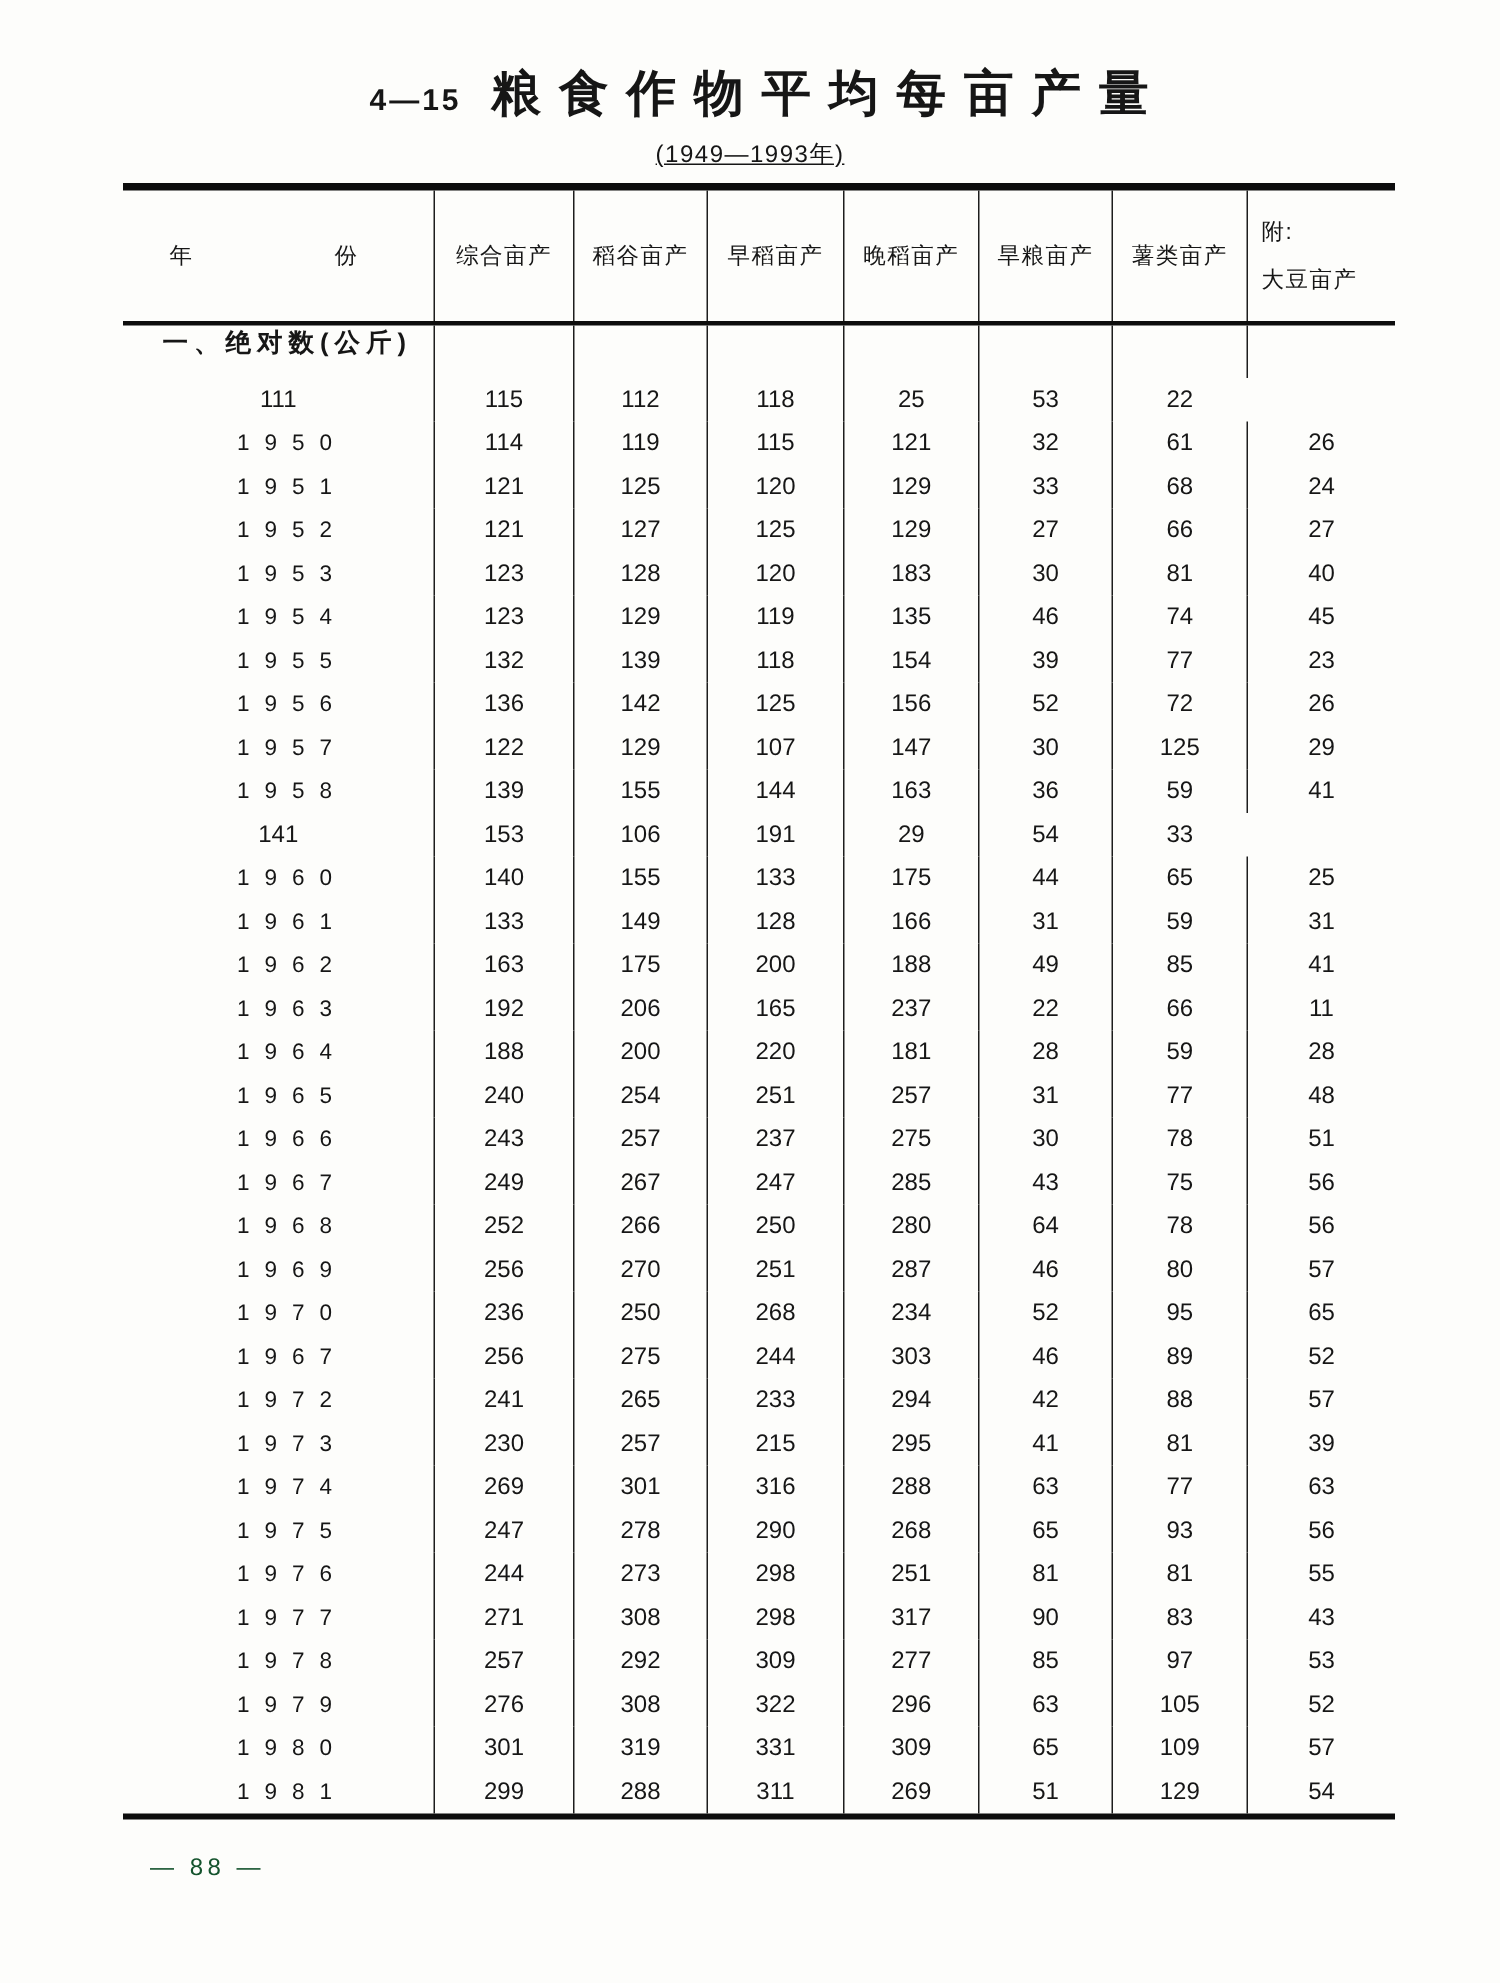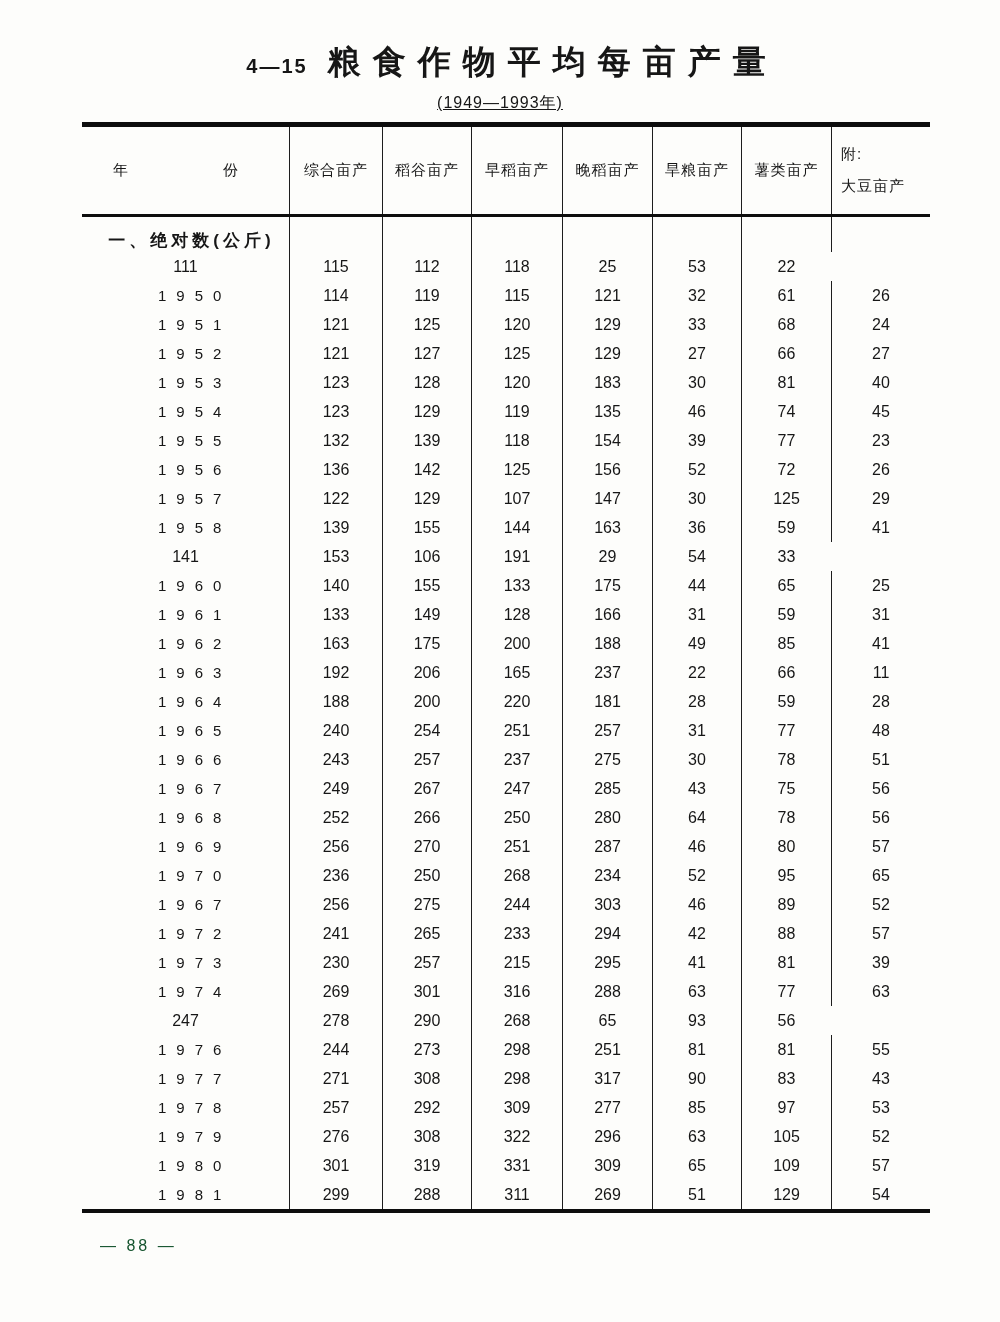"一、绝对数(公斤)" .section-row .td { align-items: flex-end -> flex-start }
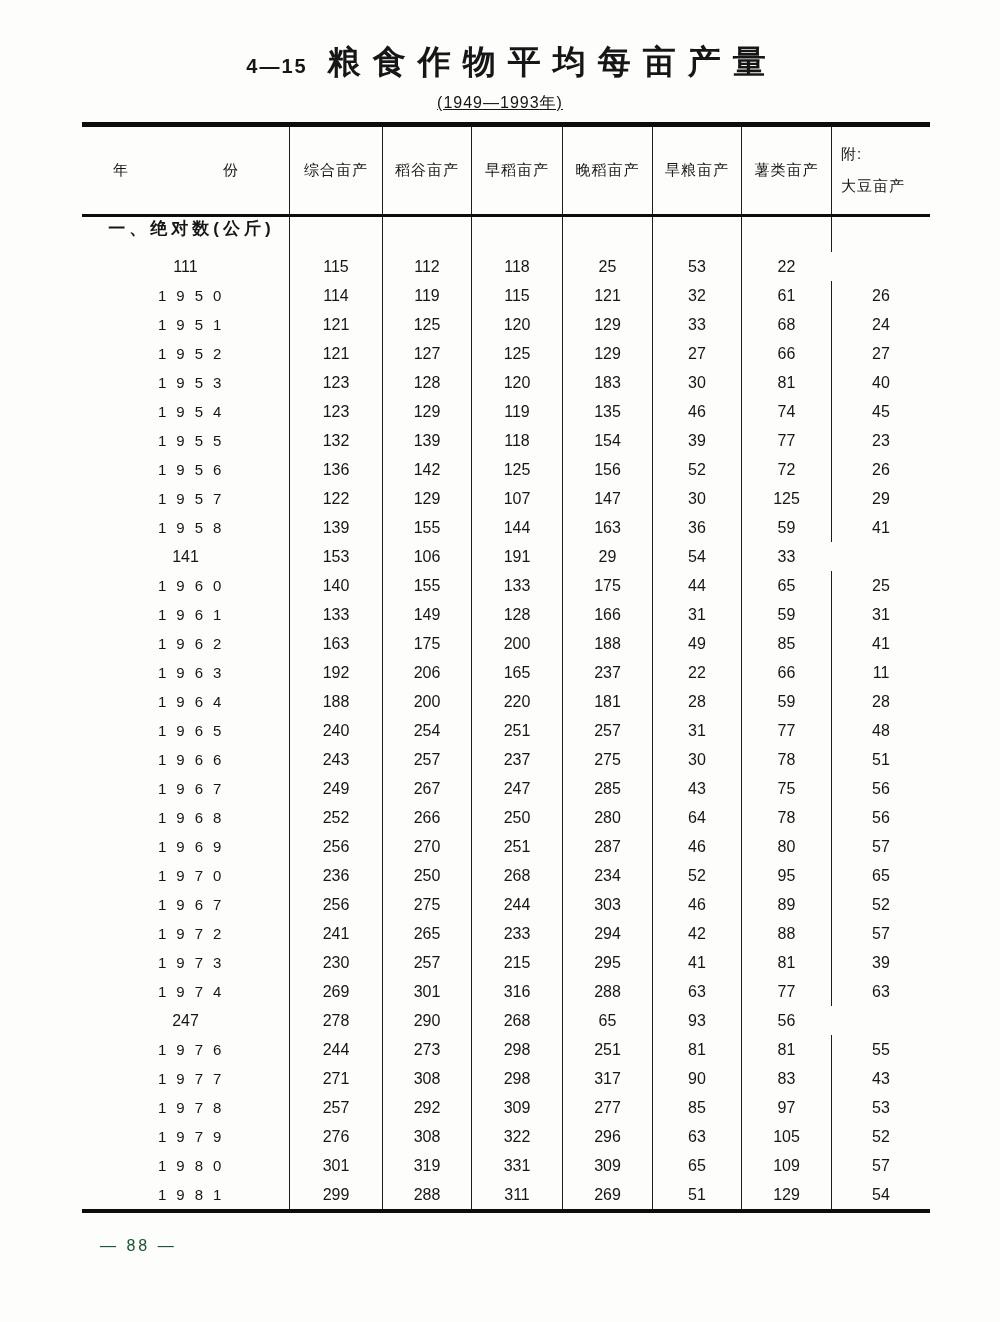"1975" div.td { html: none -> <div>1975</div> }
